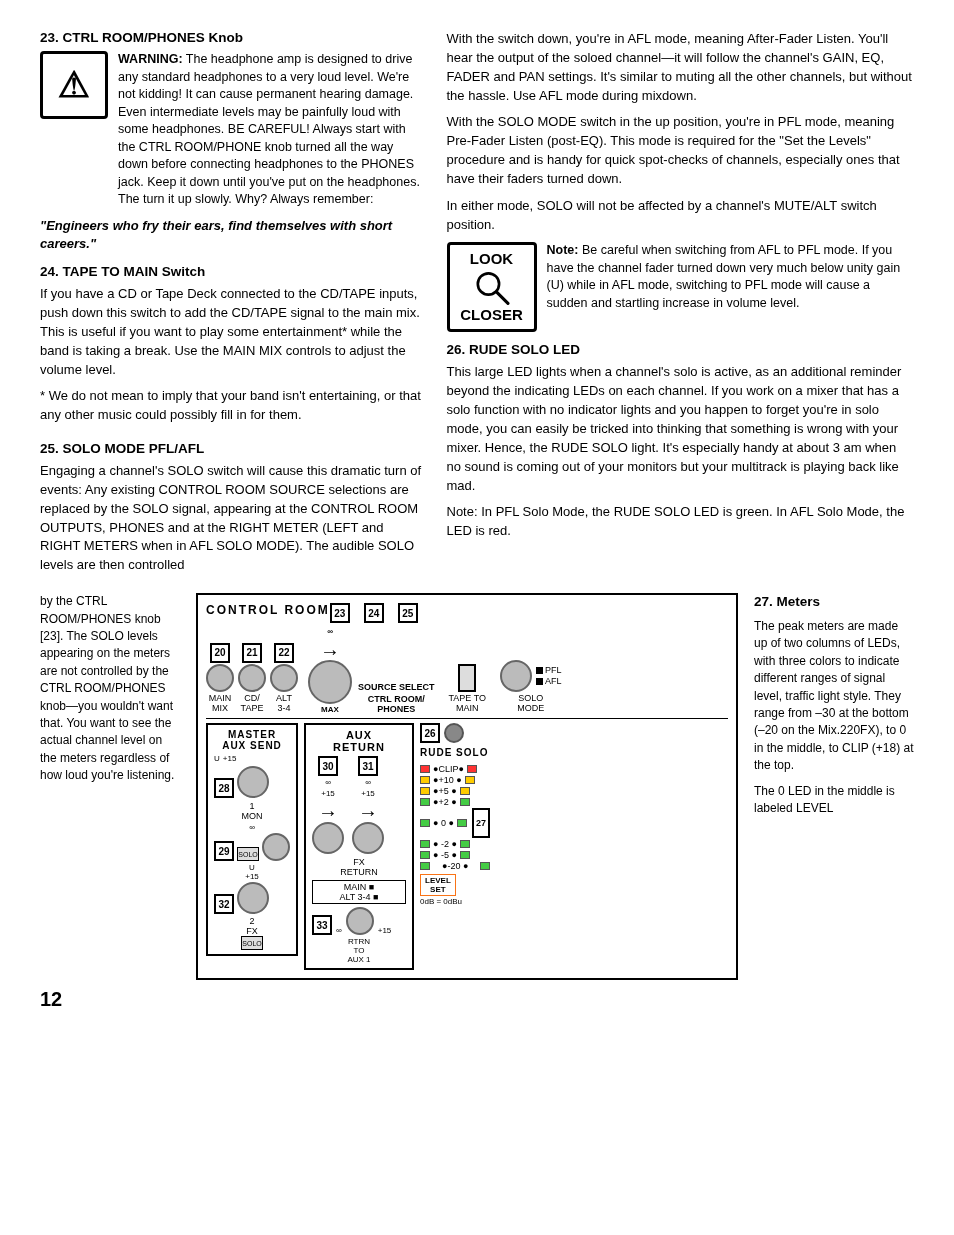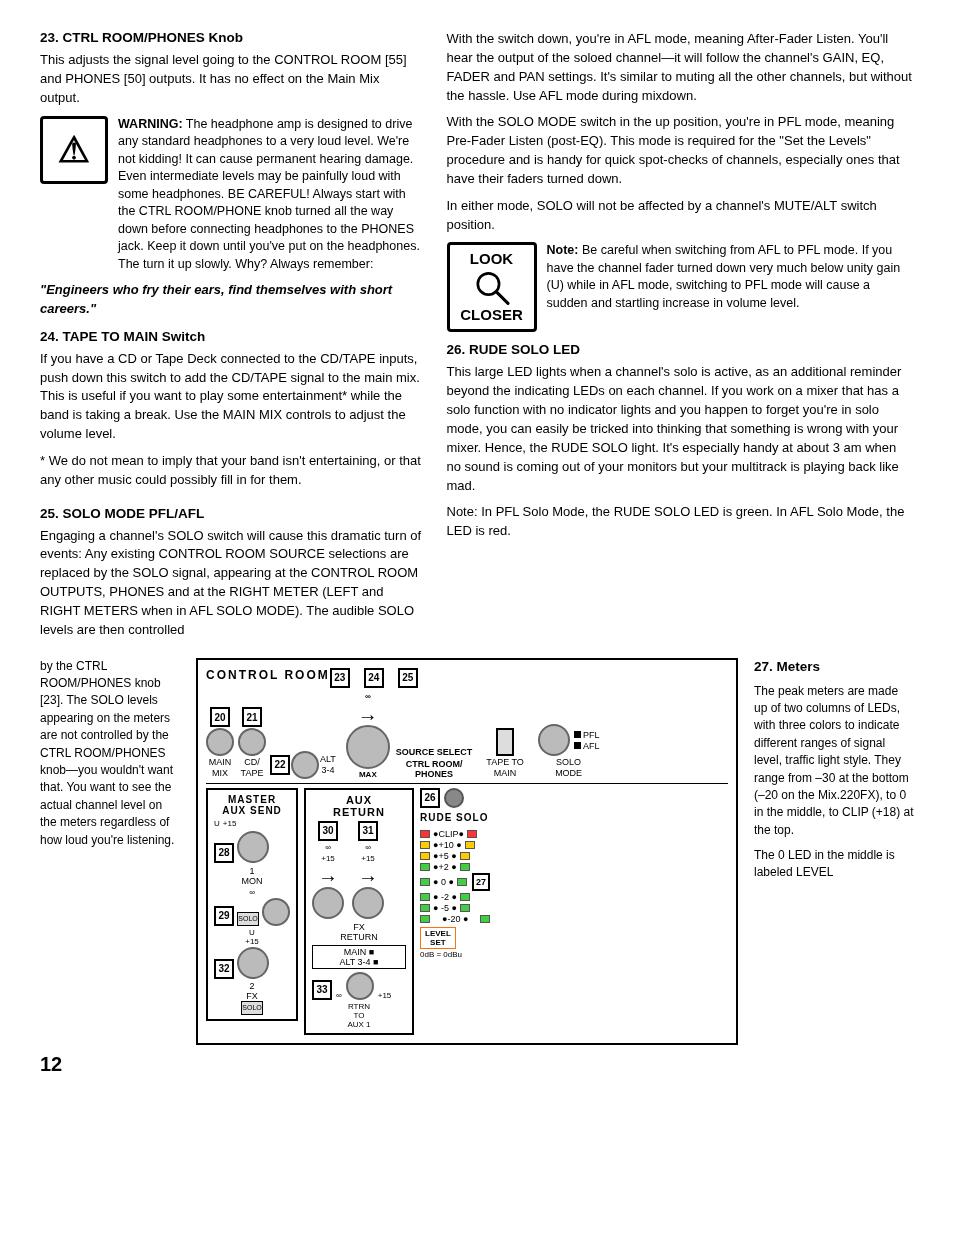"This adjusts the signal level" p { html: <p>This adjusts the signal level going to the CONTROL ROOM [55] and PHONES [50] outputs. It has no effect on the Main Mix output.</p> -> none }
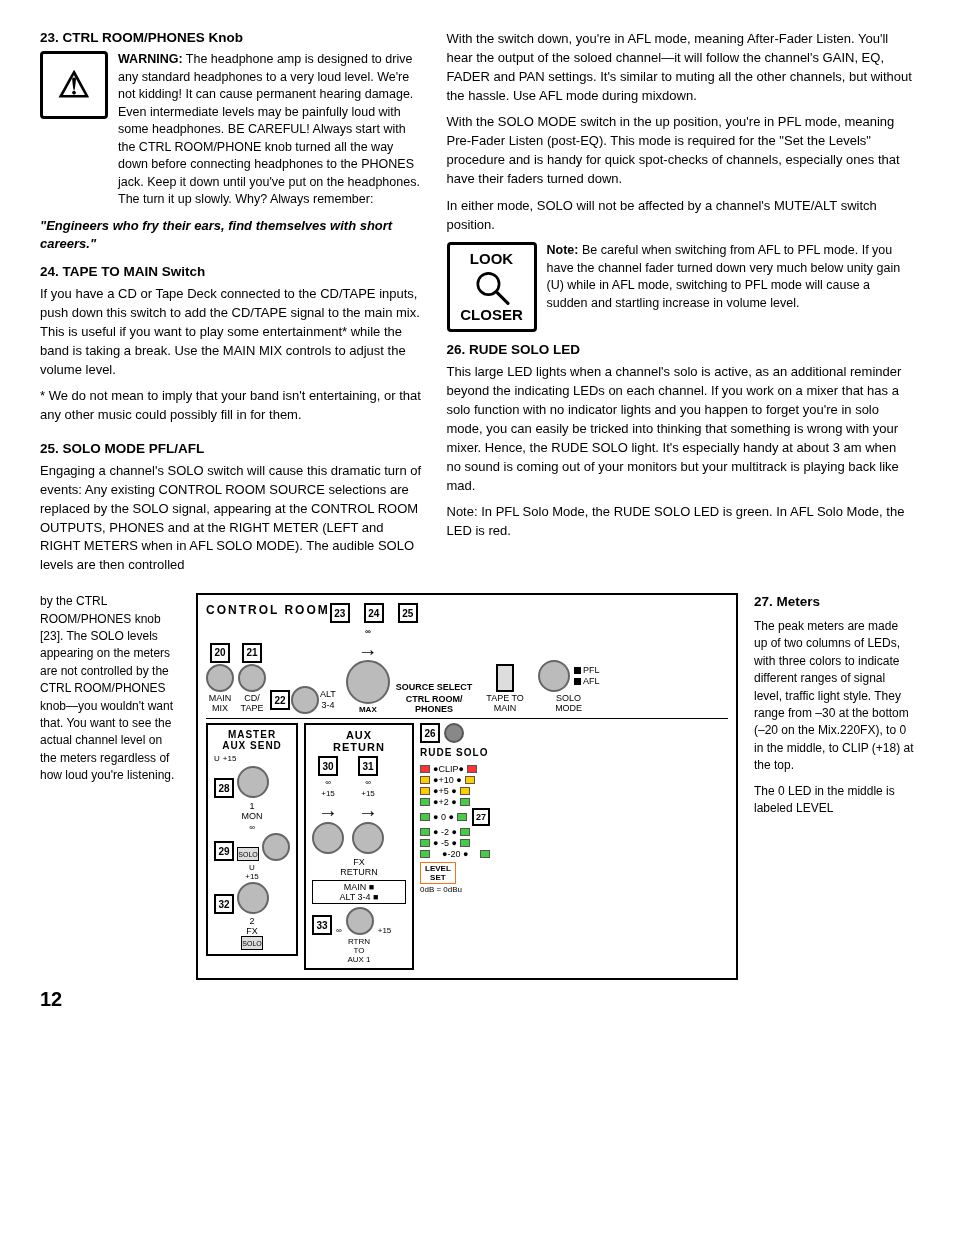"22" div { flex-direction: row -> column }
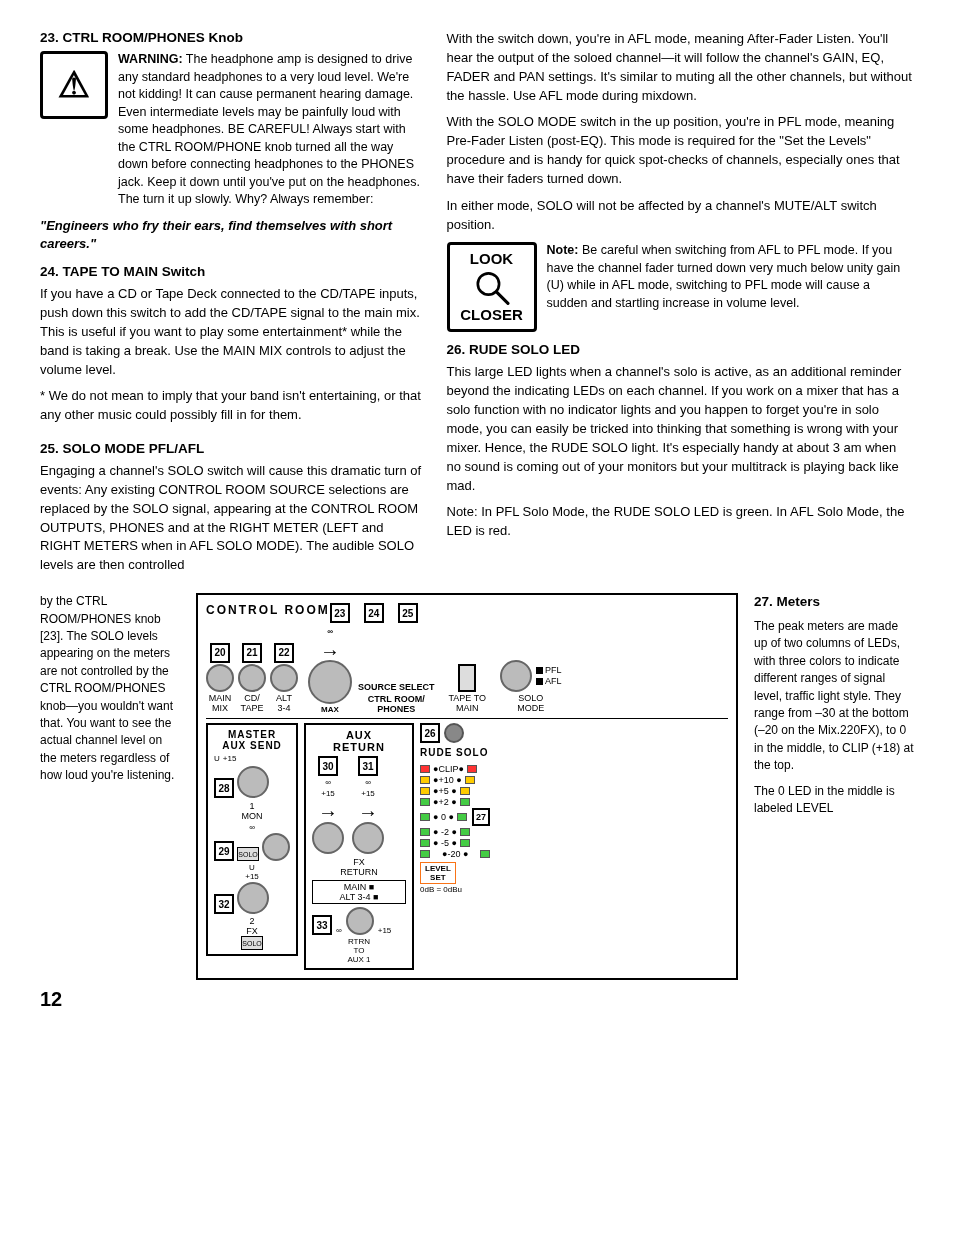"27" div.num-badge { height: 18px -> 30px }
